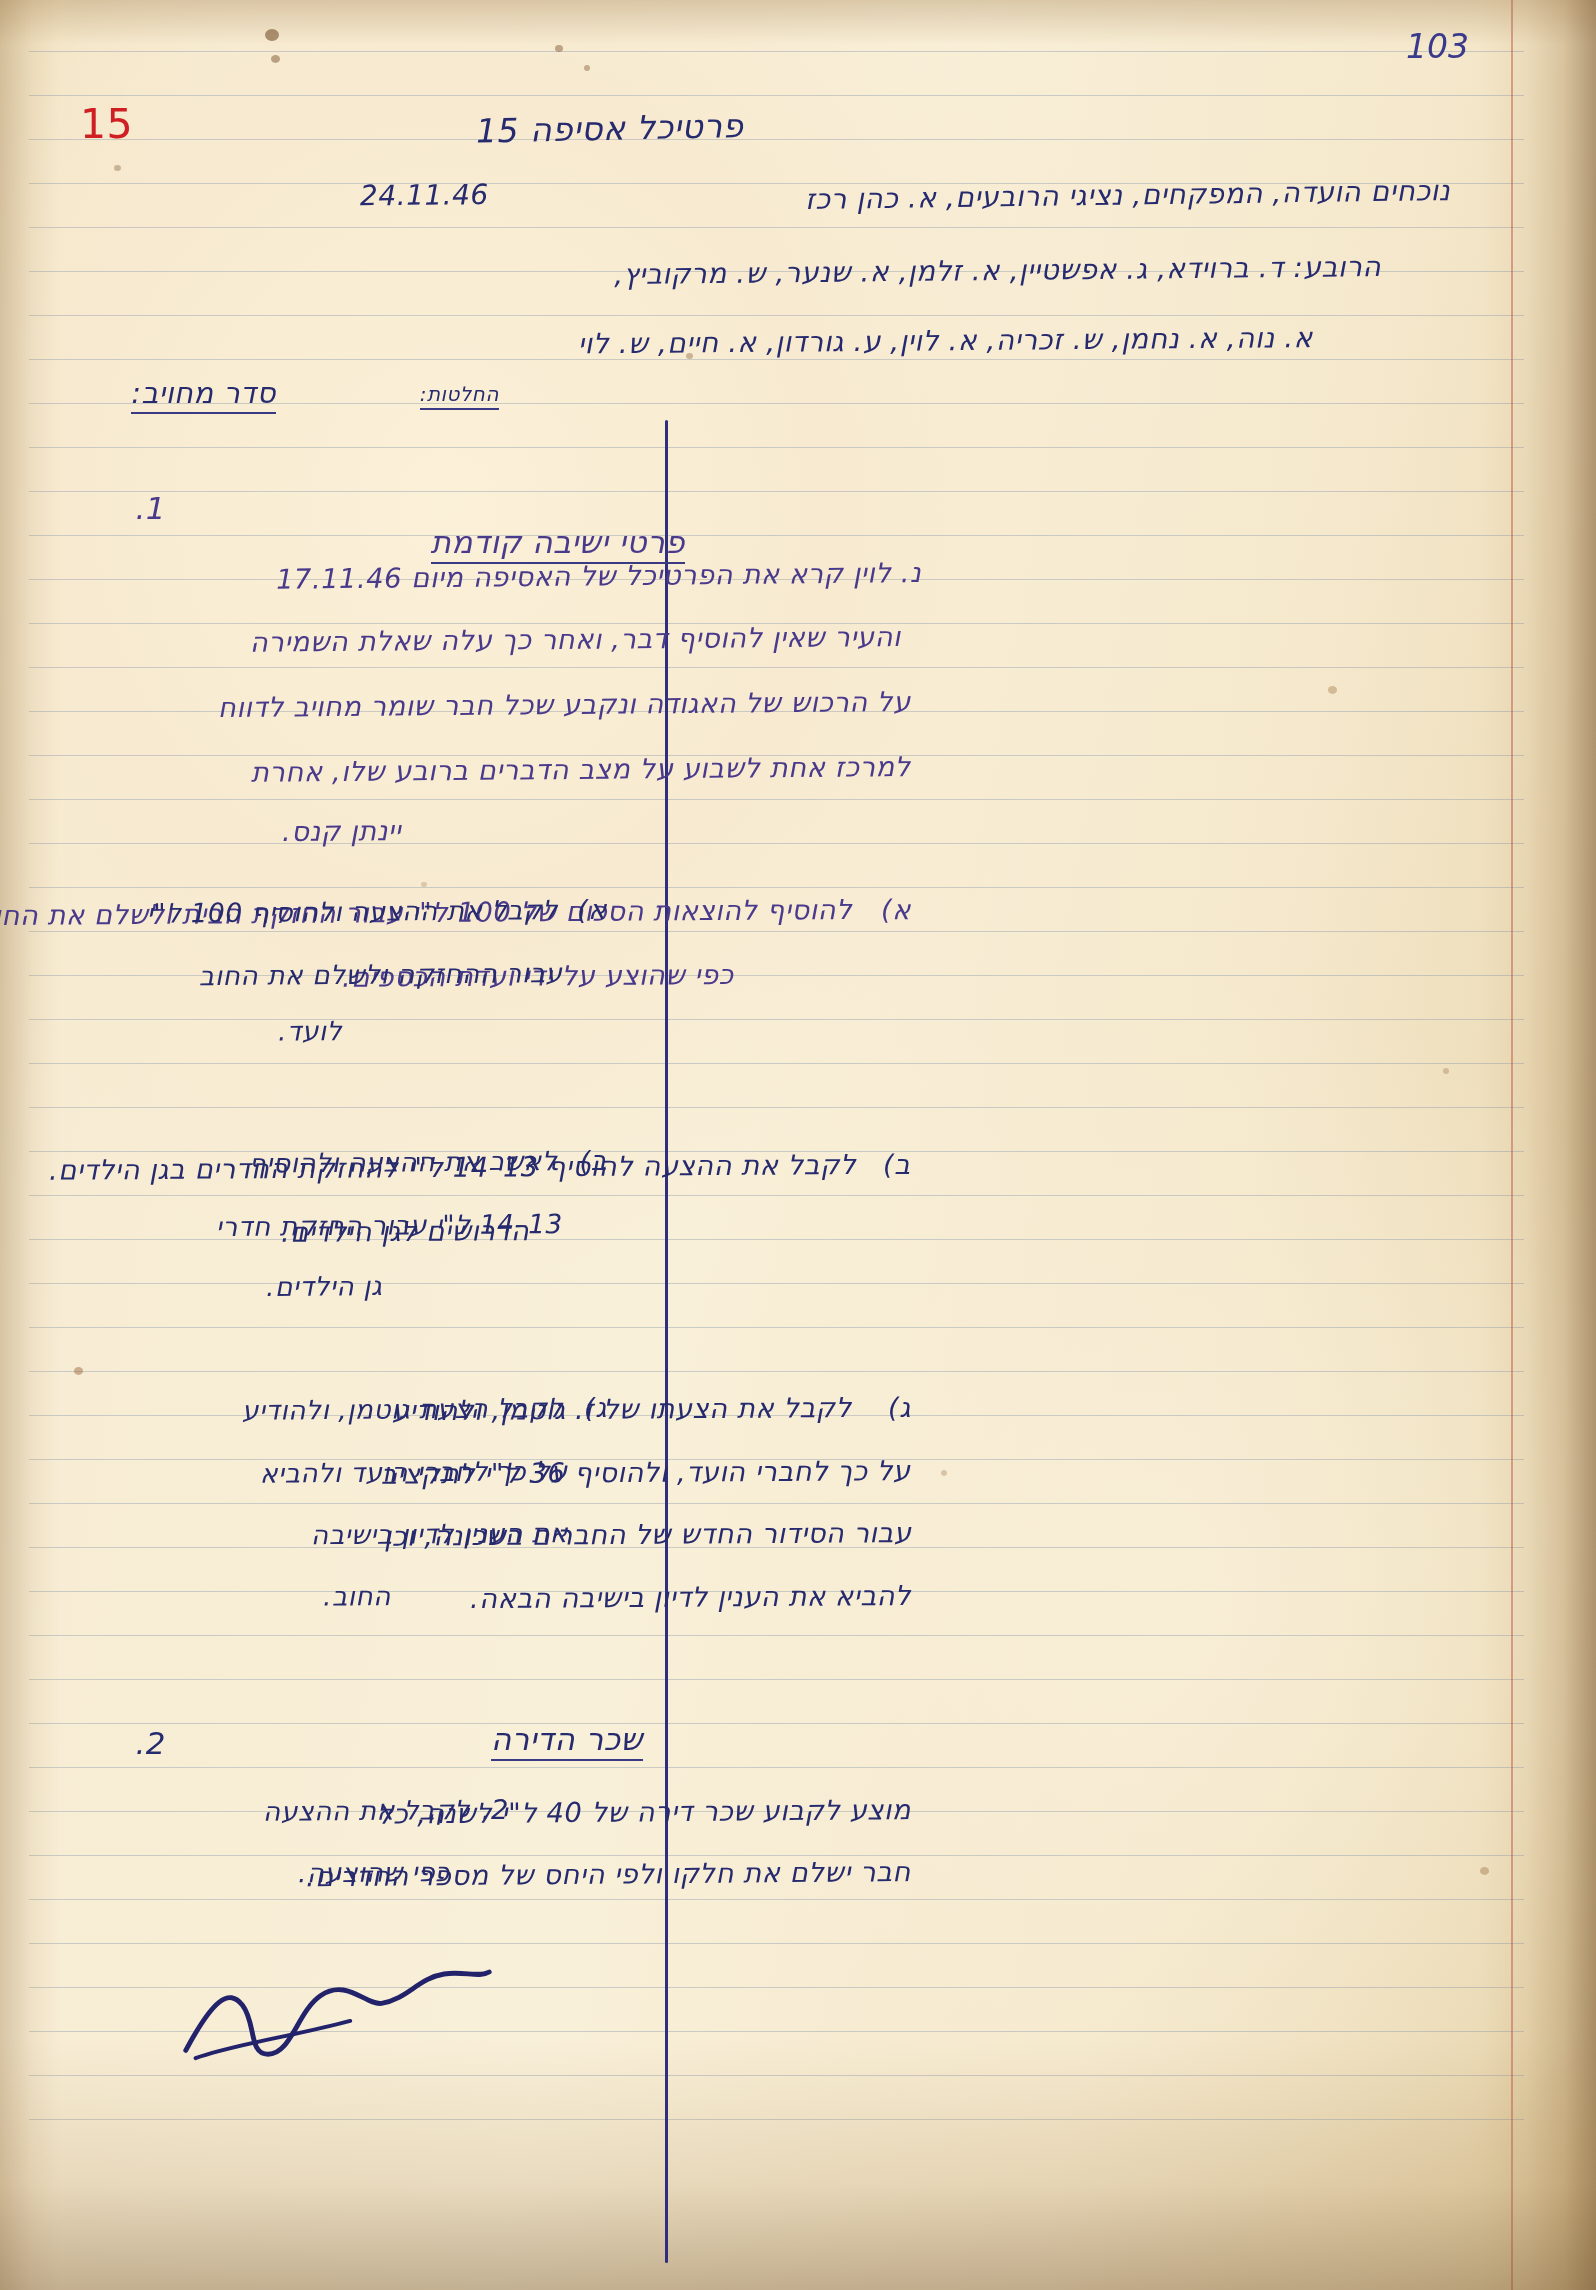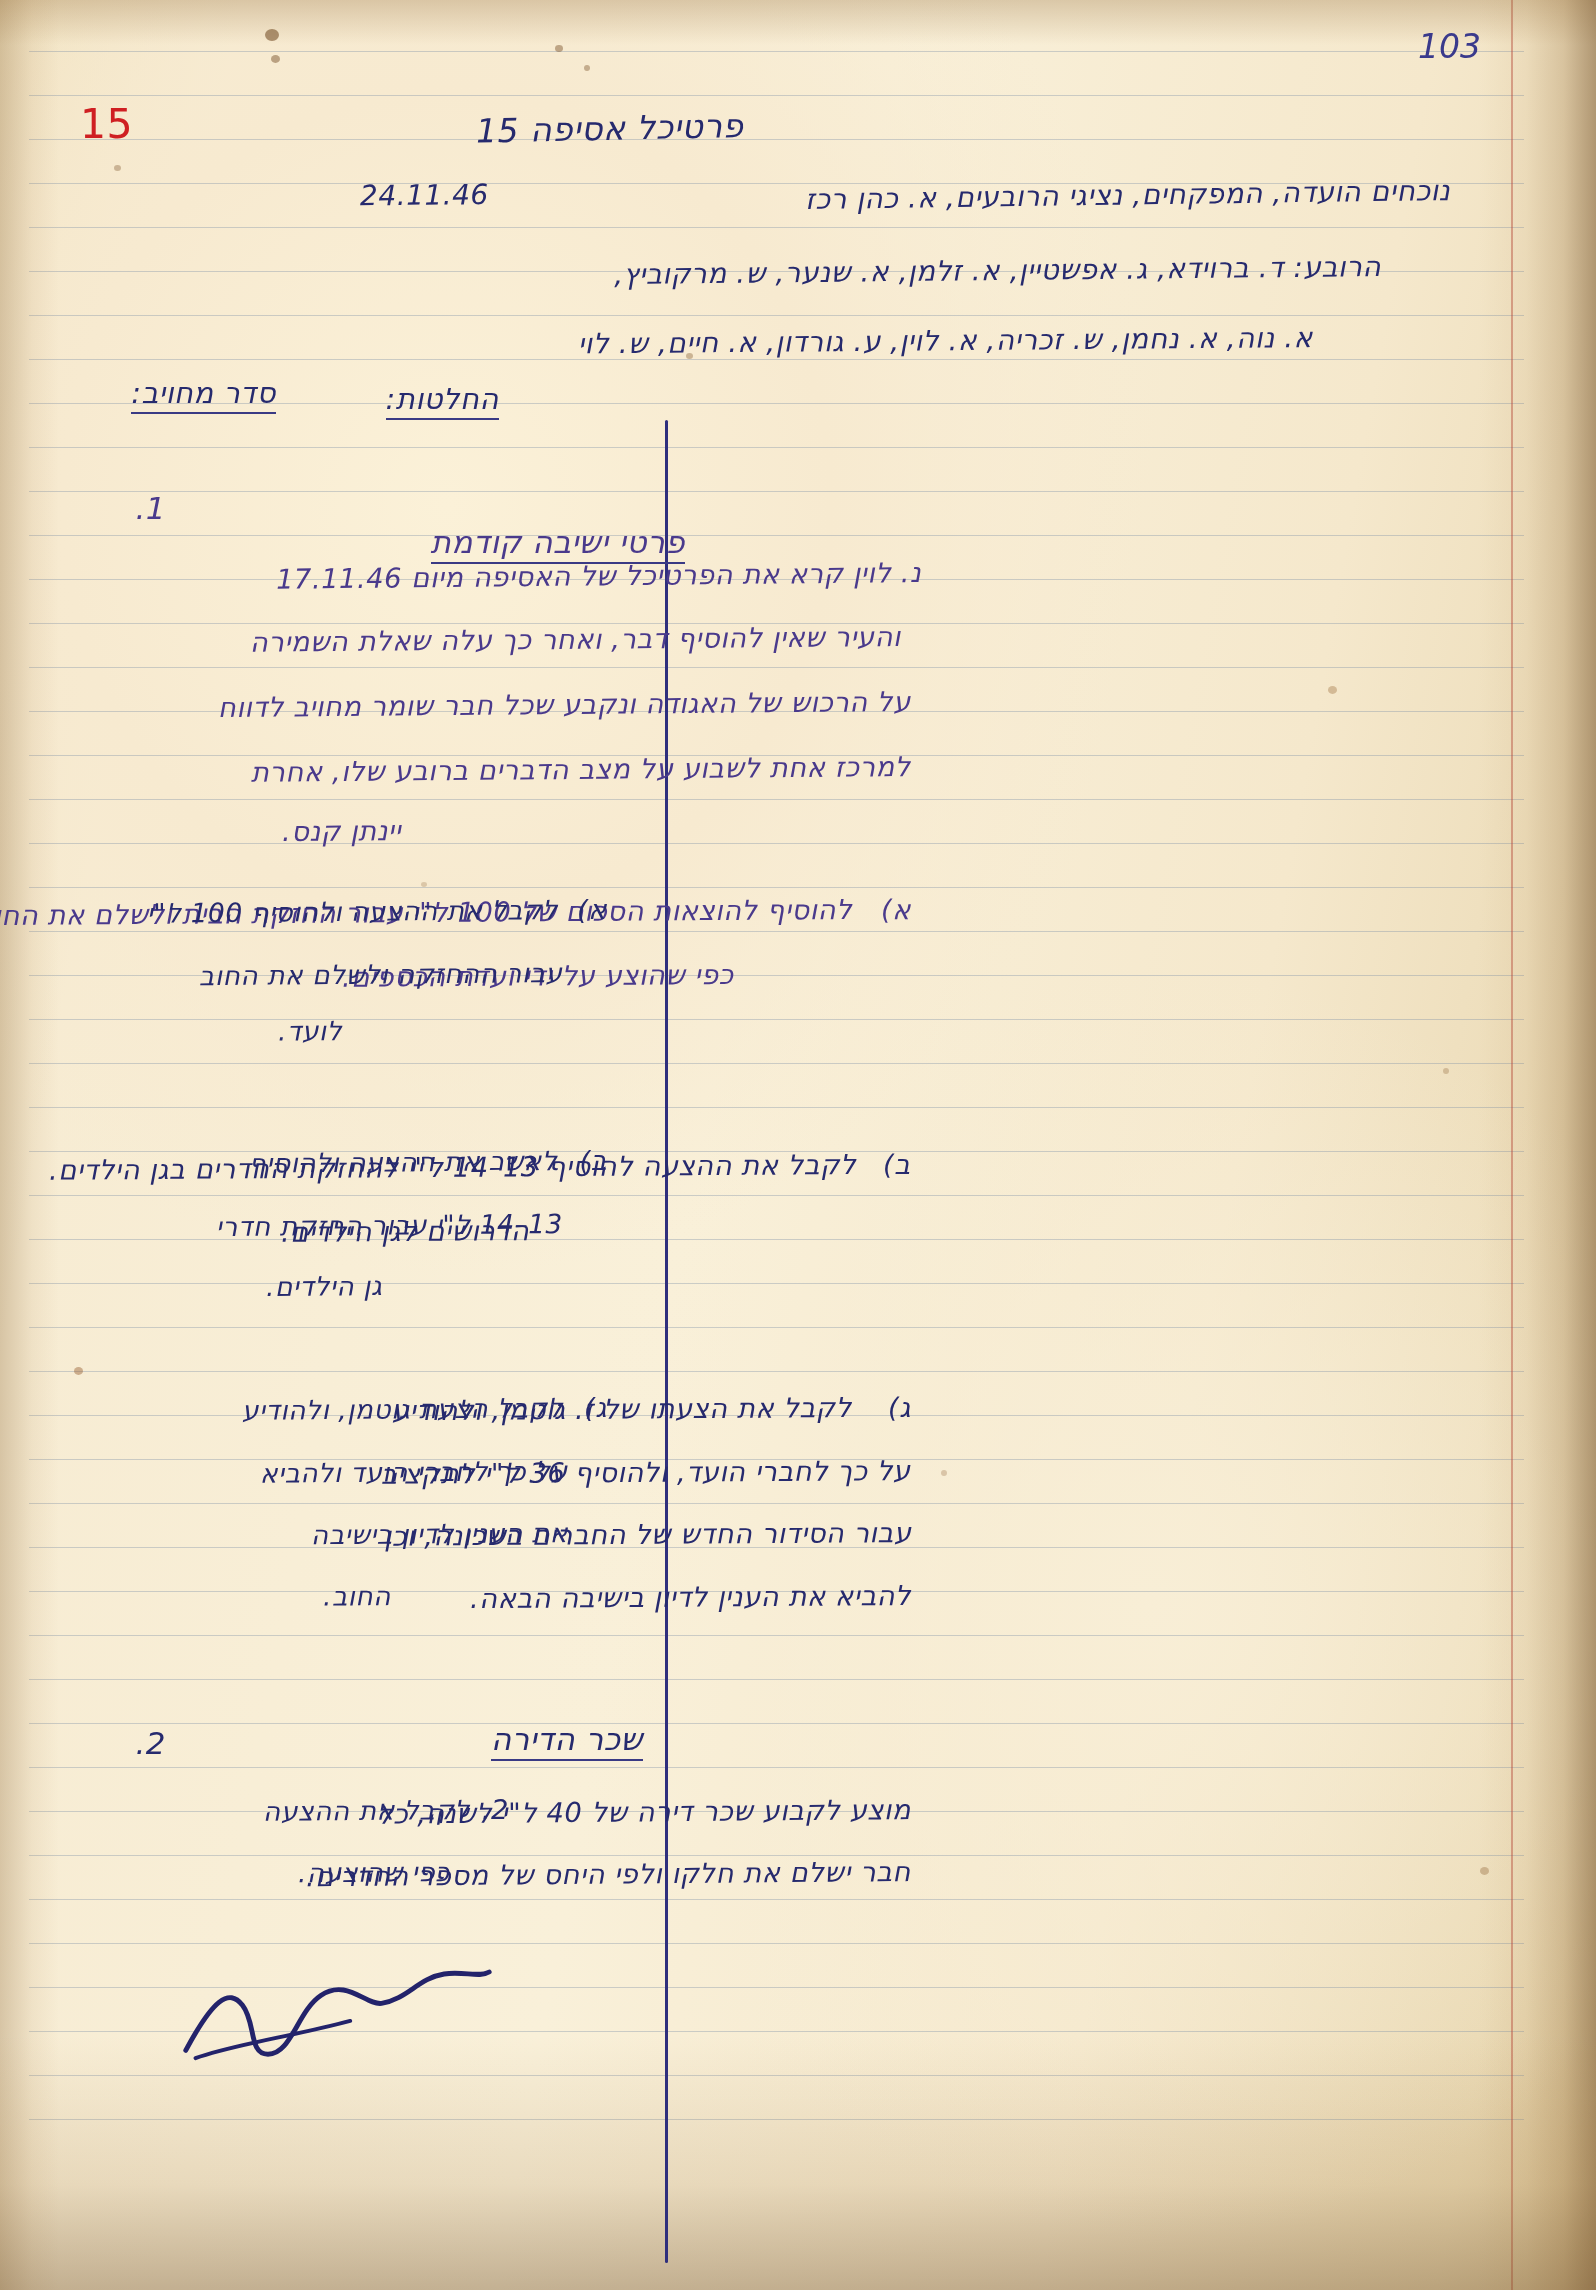"103" .page-number { right: 116px -> 128px }
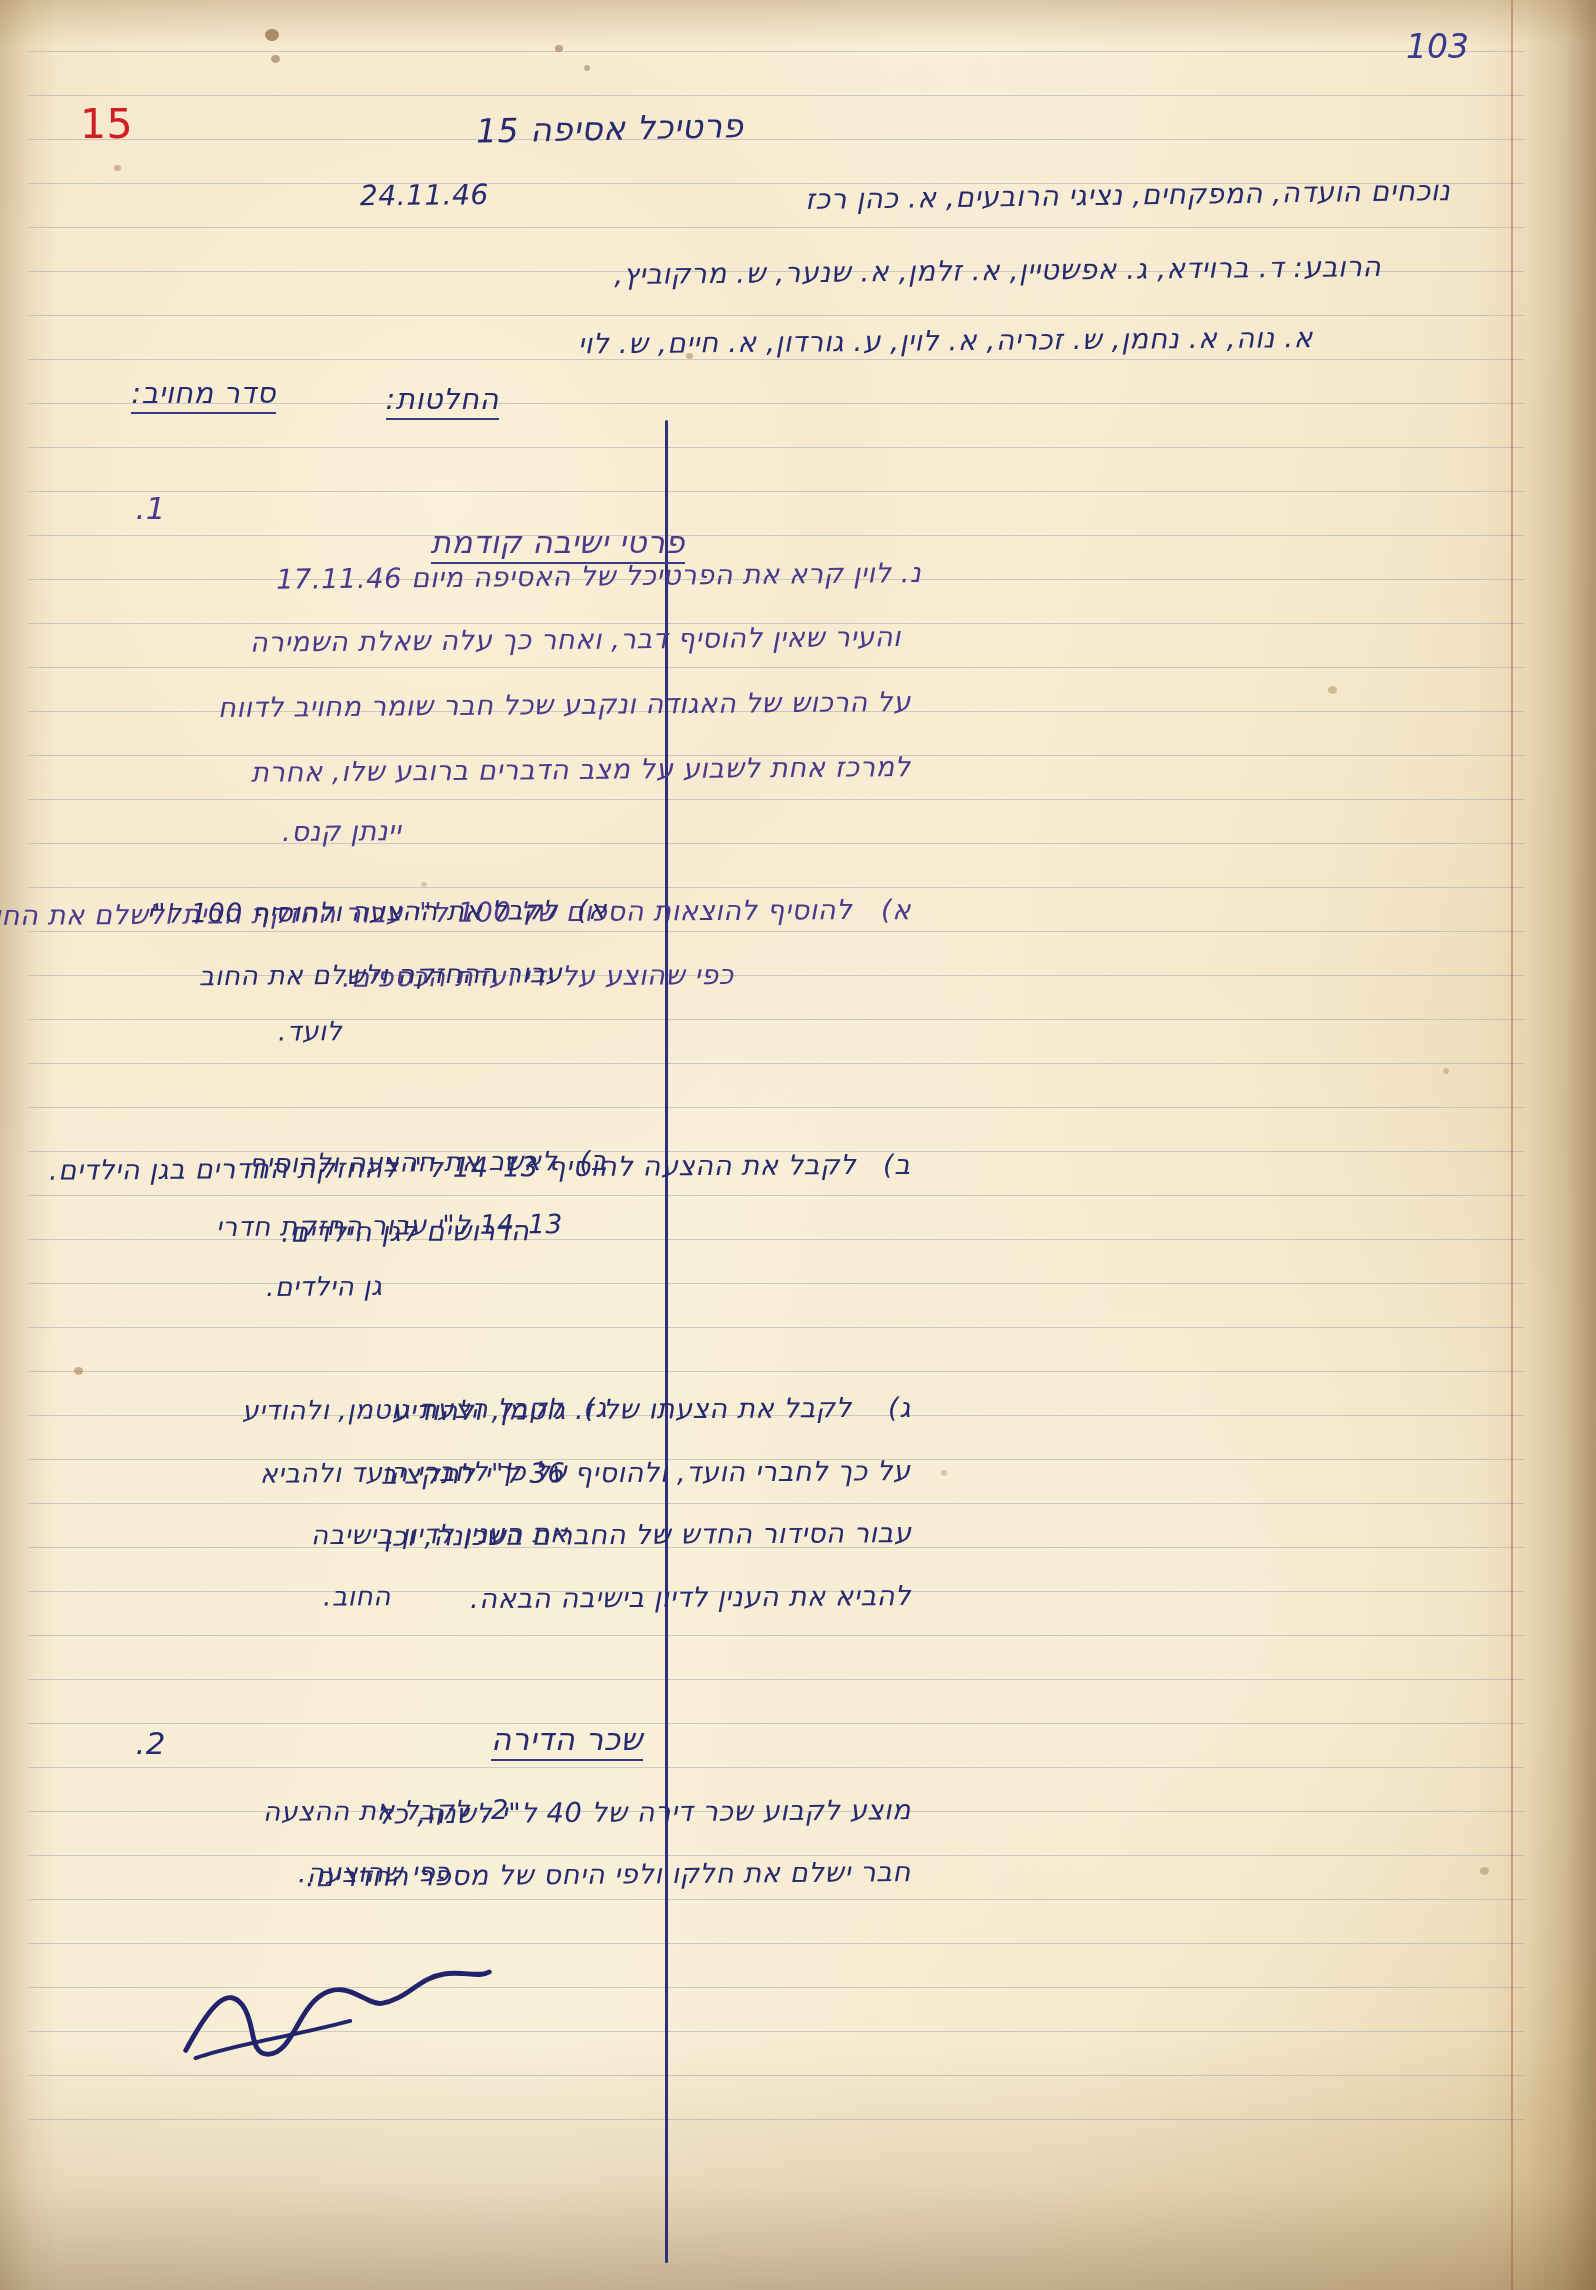"החלטות:" div.hw { font-size: 29px -> 20px }
